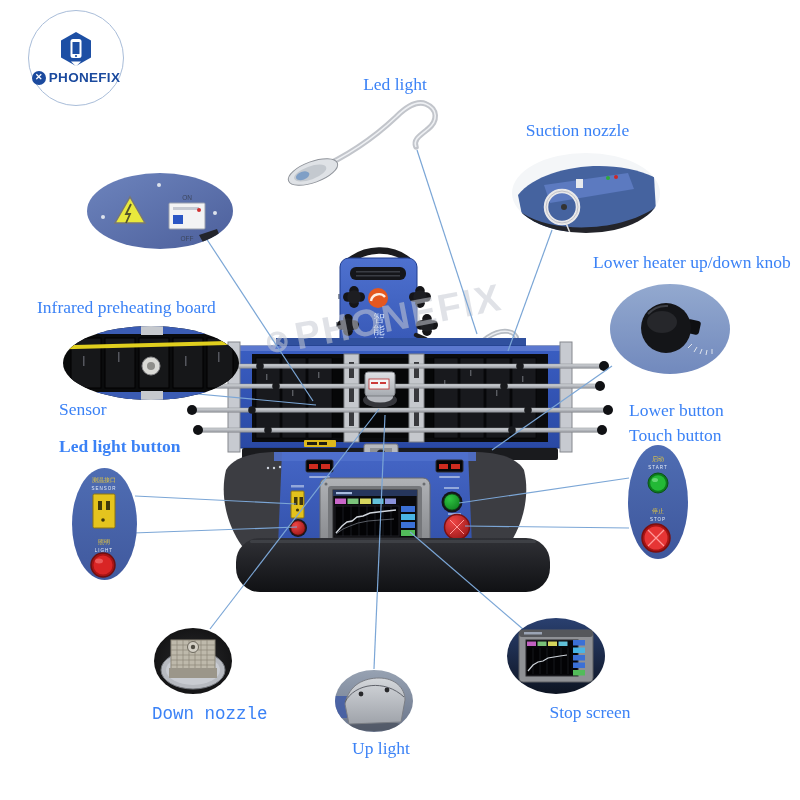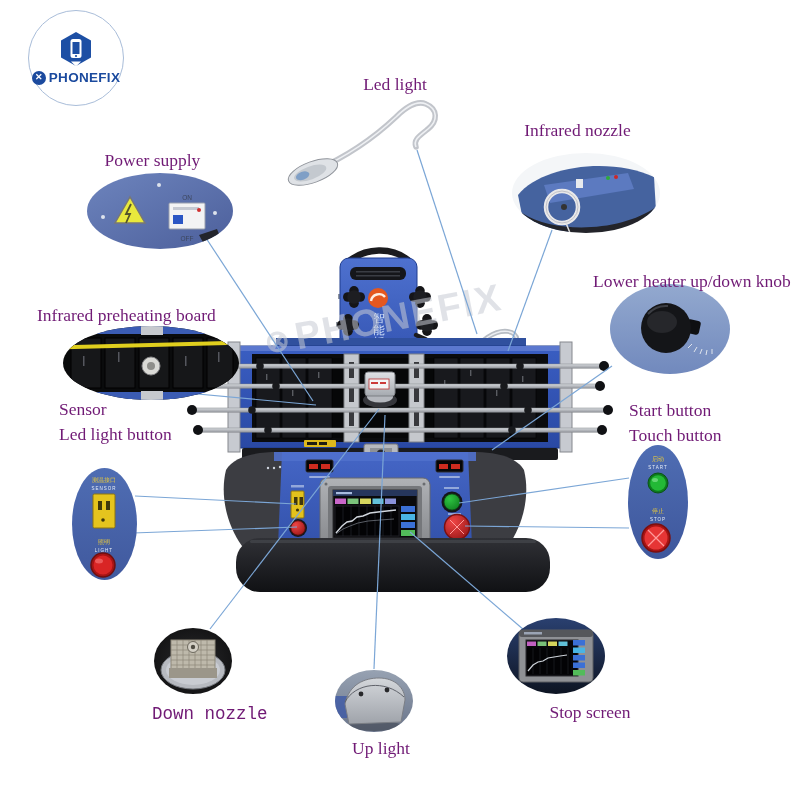"Led light" .lbl { color: #701a75 -> #3b82f6 }
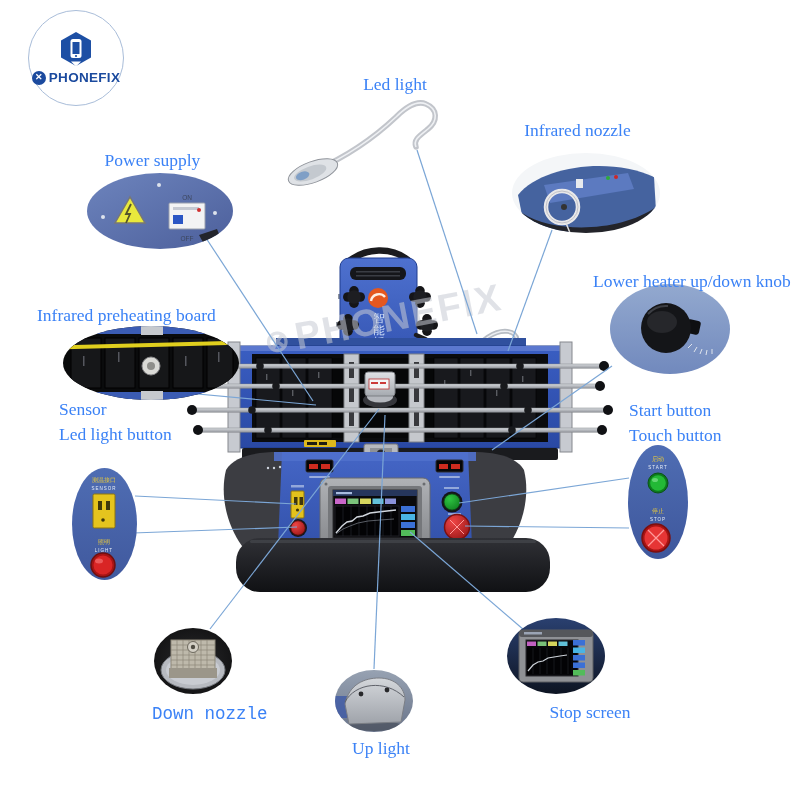"Infrared nozzle" div.lbl { text: Infrared -> Suction }
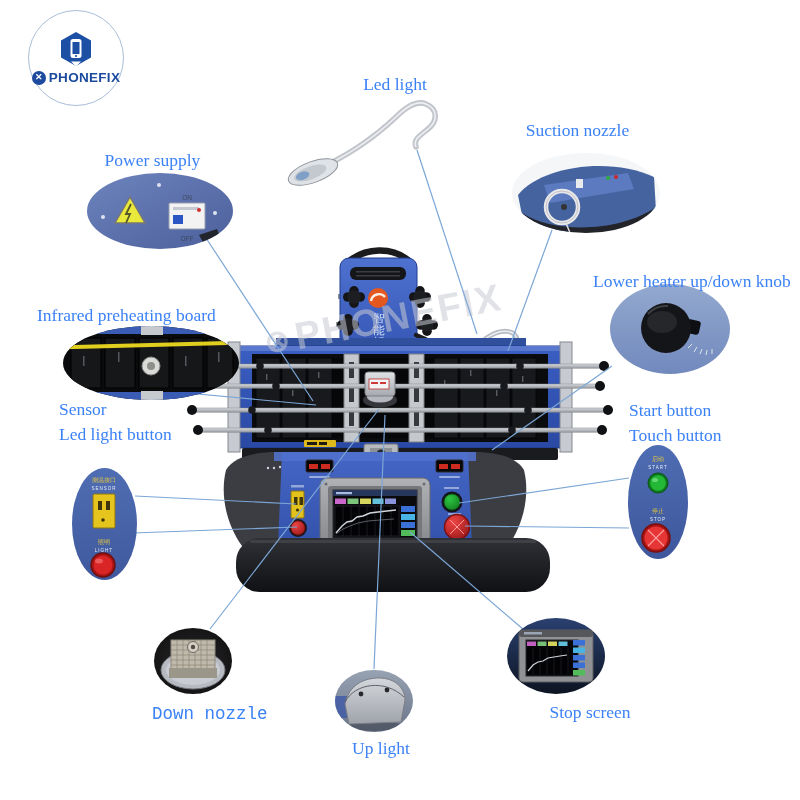"Power supply" div.lbl { html: <div>Power supply</div> -> none }
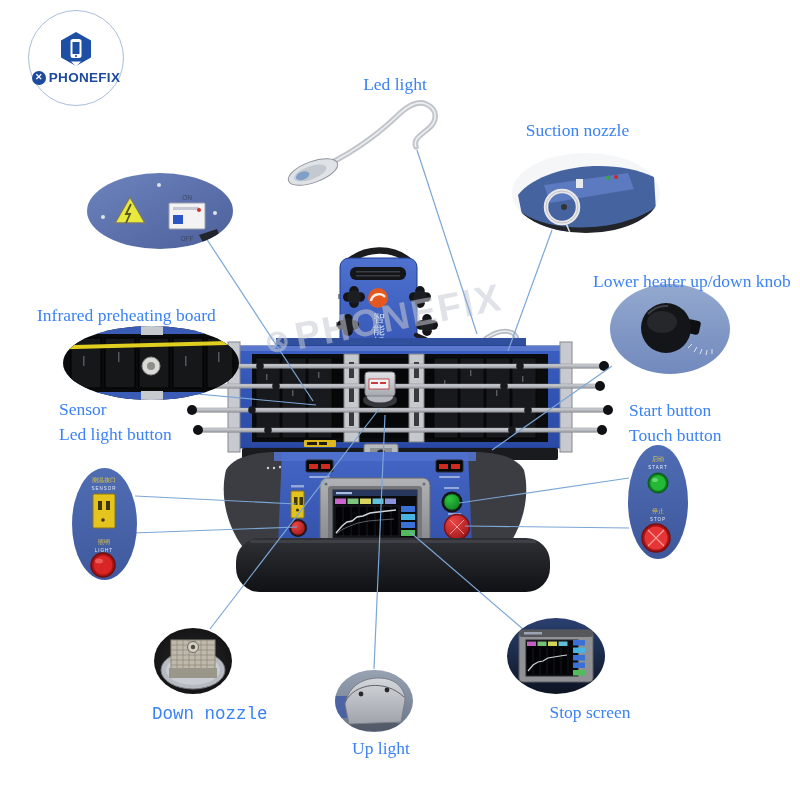"Lower heater up/down knob" div.lbl { top: 271px -> 252px }
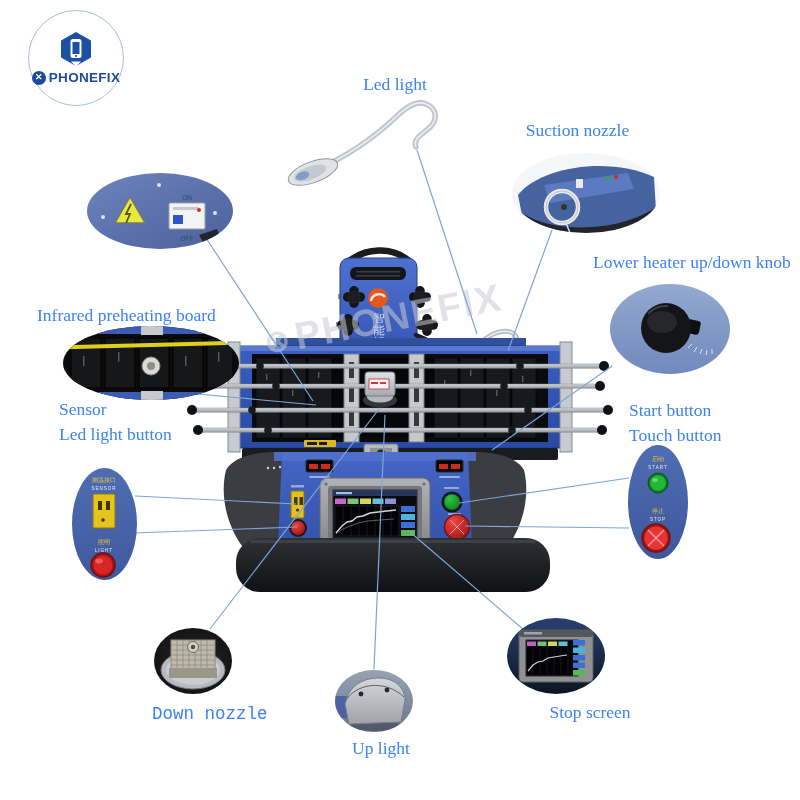"Infrared preheating board" div.lbl { margin-top: 8px -> none }
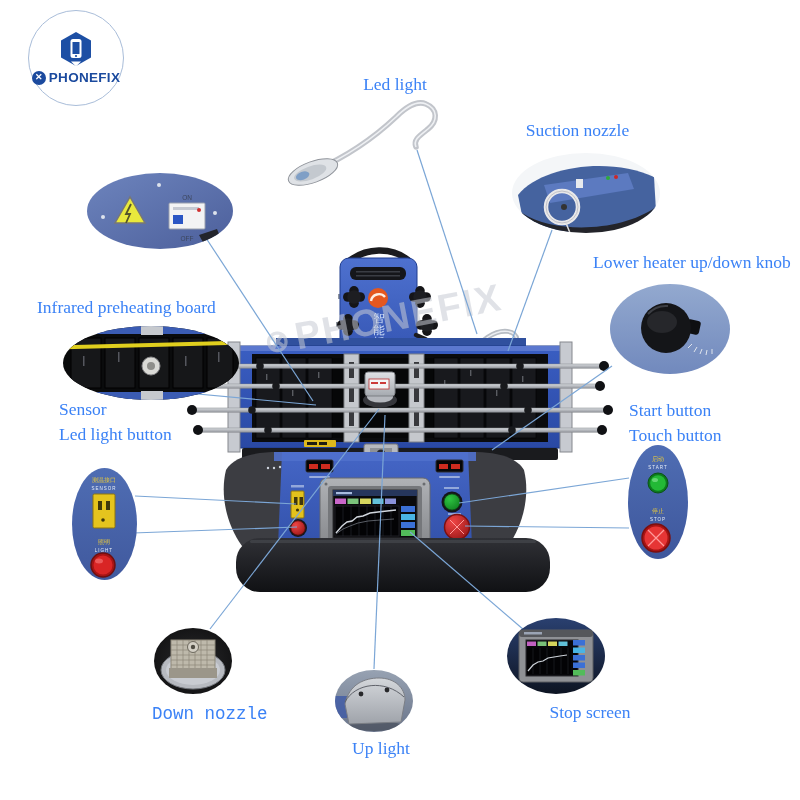"Start button" div.lbl { text: Start -> Lower }
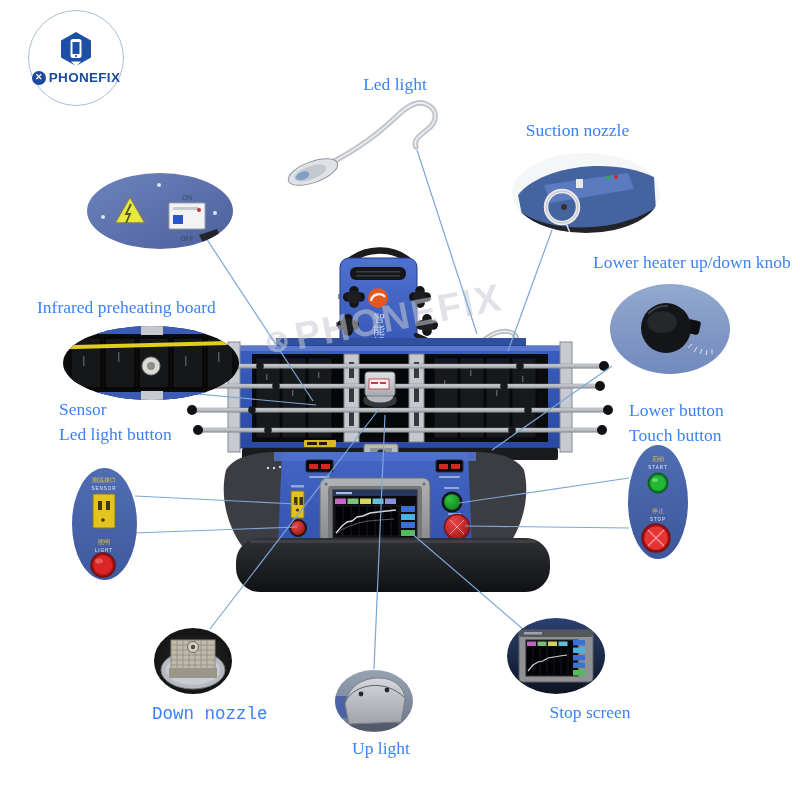"Led light button" div.lbl { font-weight: none -> bold; top: 424px -> 436px }
